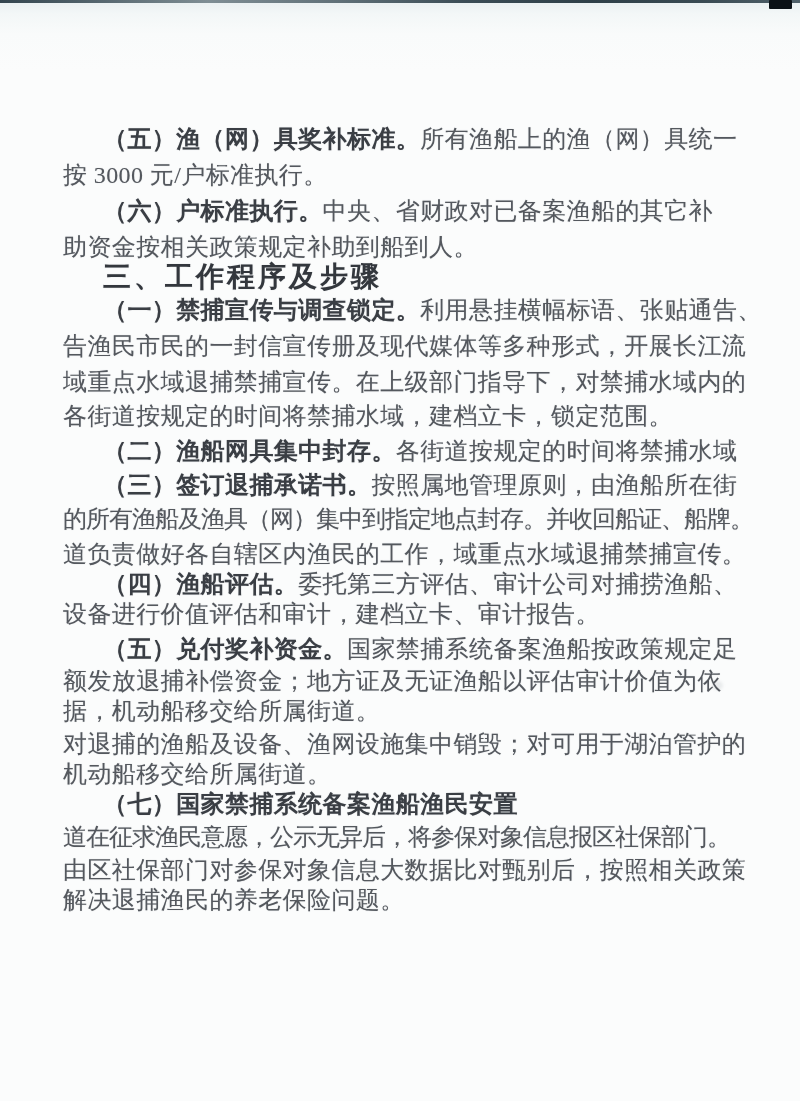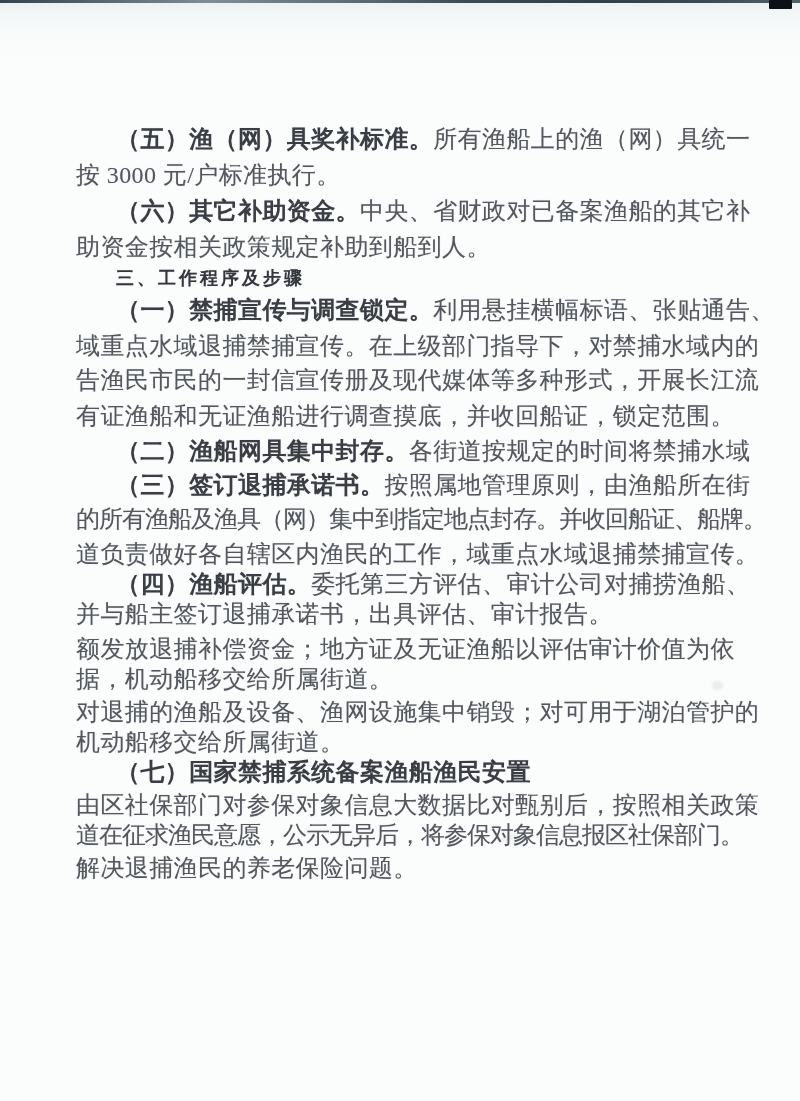"（五）渔（网）具奖补标准。所有渔船上的渔（网）具统一" .doc { left: 76px -> 63px }
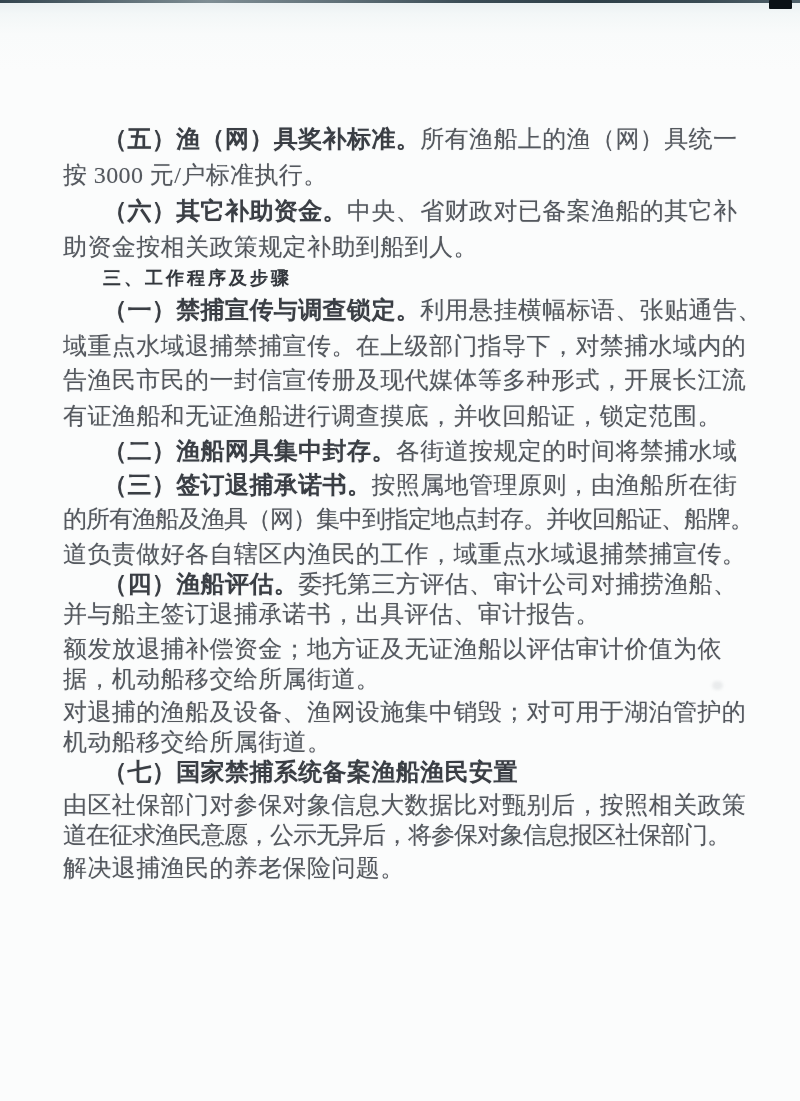"（六）其它补助资金。" span.b { text: 其它补助资金 -> 户标准执行 }
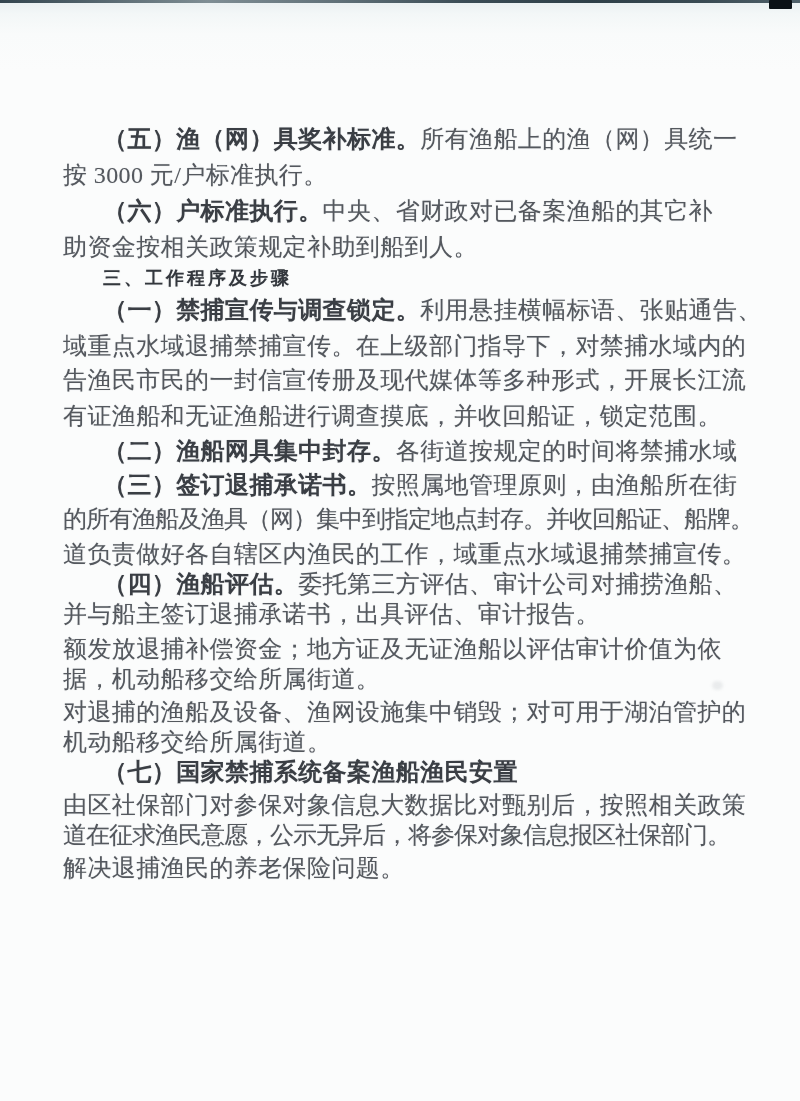"三、工作程序及步骤" .heading .b { font-size: 18px -> 28px }
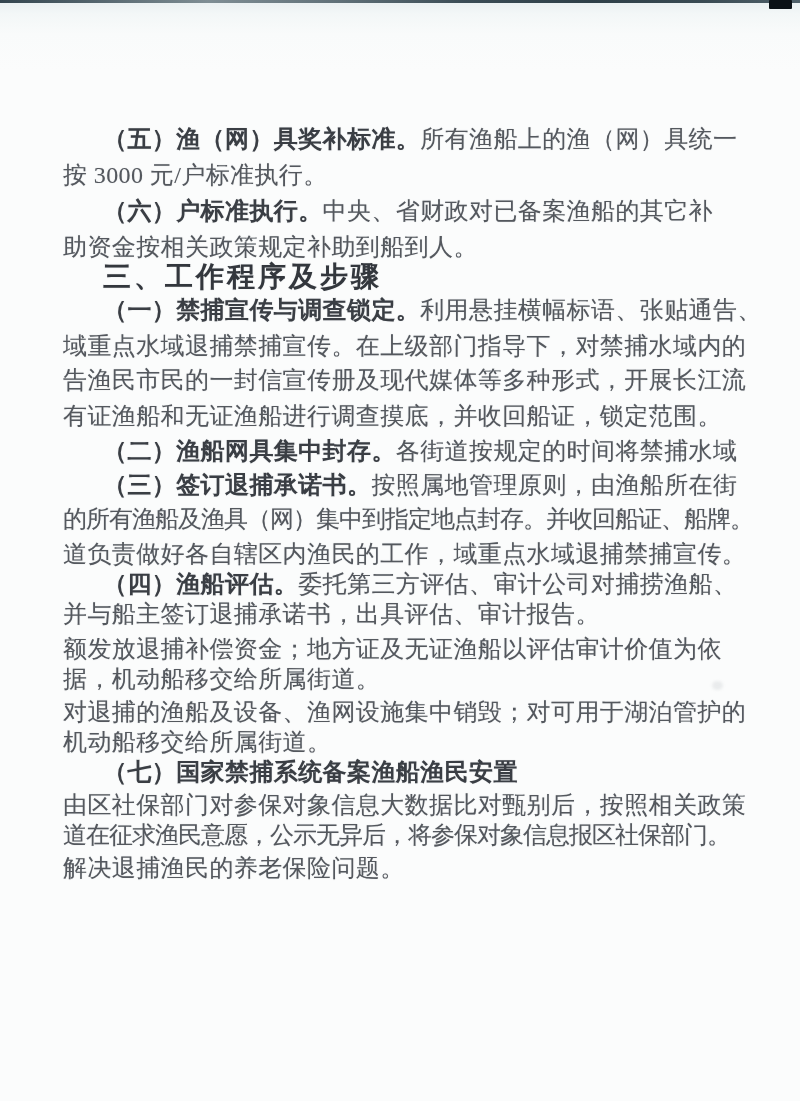"域重点水域退捕禁捕宣传。在上级部门指导下，对禁捕水域内的" div.line { order: before "告渔民市民的一封信宣传册及现代媒体等多种形式，开展长江流" -> after "告渔民市民的一封信宣传册及现代媒体等多种形式，开展长江流" }
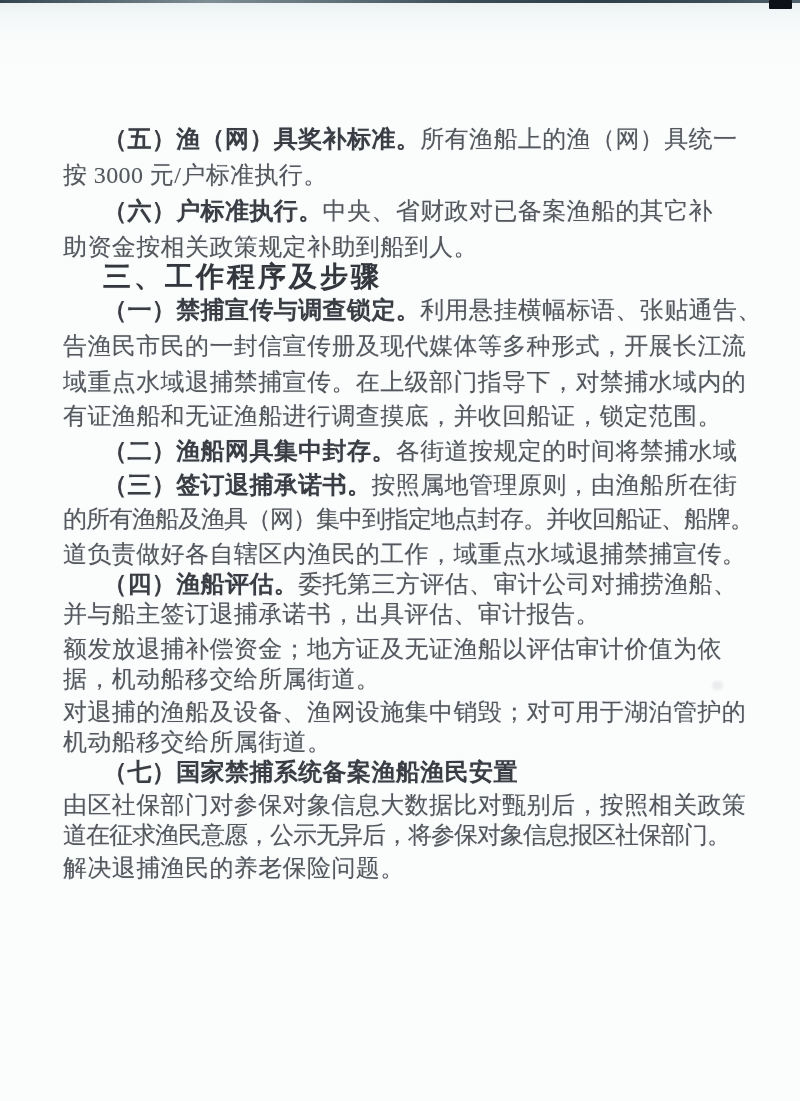"有证渔船和无证渔船进行调查摸底，并收回船证，锁定范围。" span { text: 有证渔船和无证渔船进行调查摸底，并收回船证 -> 各街道按规定的时间将禁捕水域，建档立卡 }
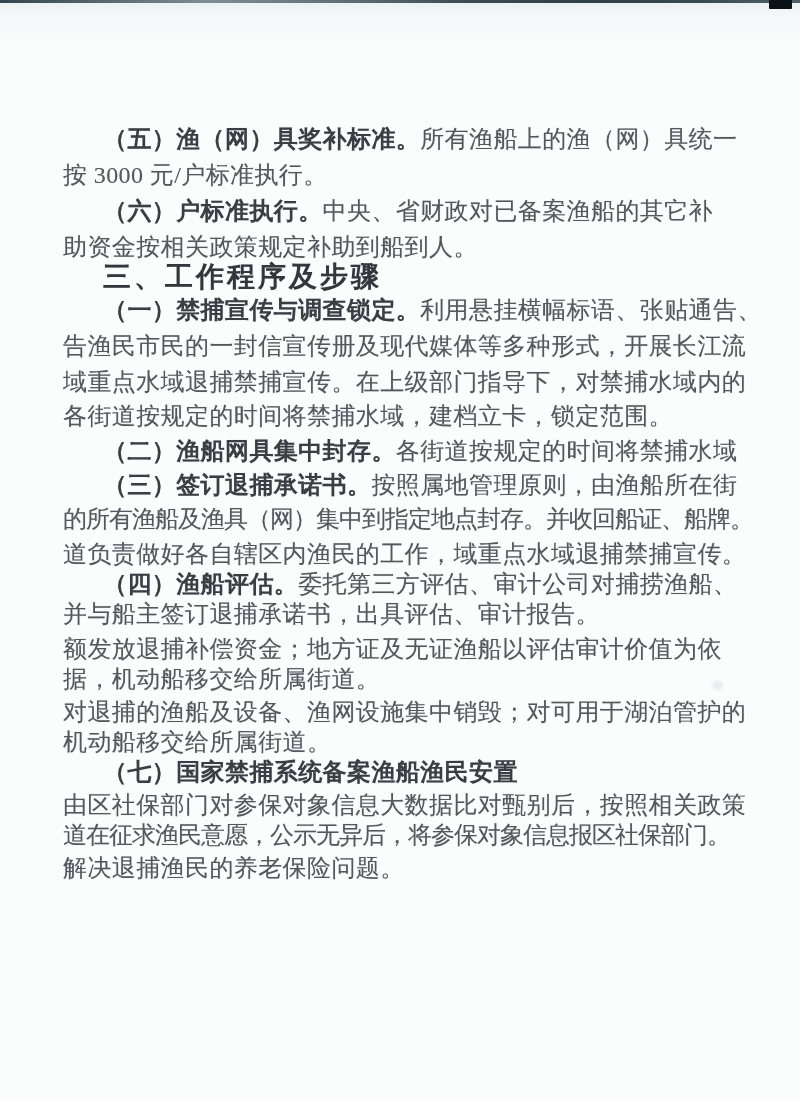"并与船主签订退捕承诺书，出具评估、审计报告。" span { text: 并与船主签订退捕承诺书，出具评估 -> 设备进行价值评估和审计，建档立卡 }
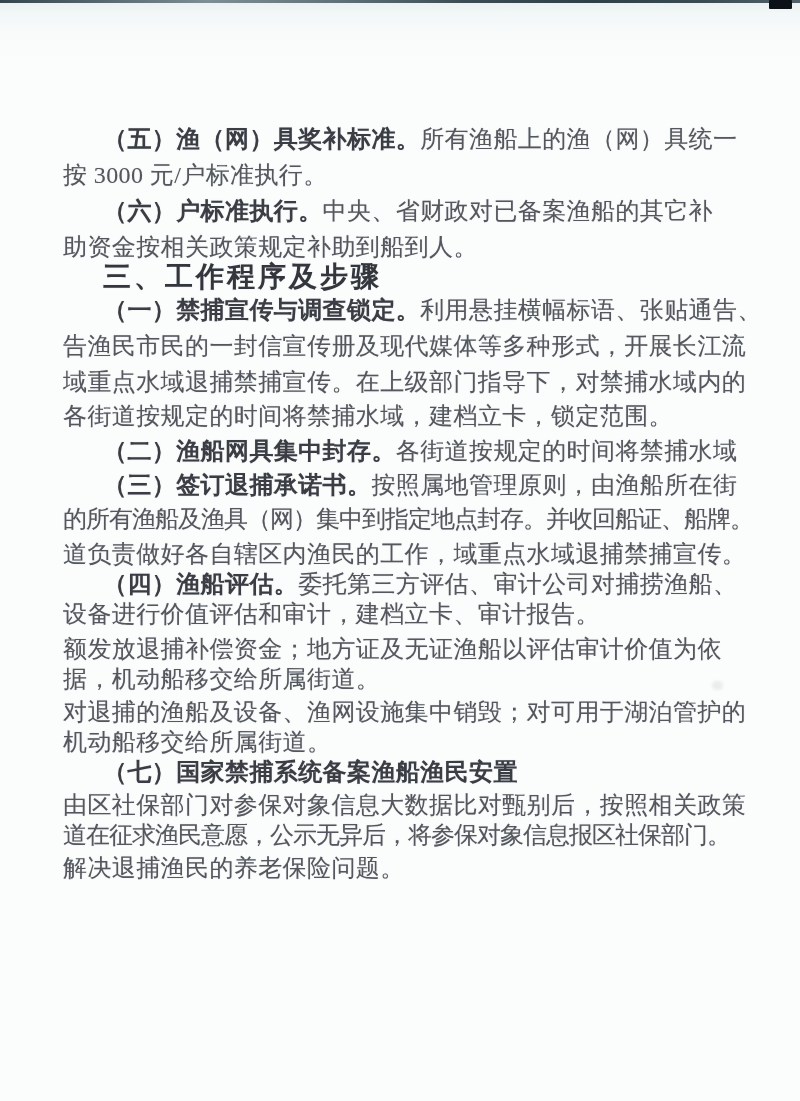"（五）兑付奖补资金。国家禁捕系统备案渔船按政策规定足" div.line { html: none -> <div><span>（五）兑付奖补资金。</span><span>国家禁捕系统备案渔船按政策规定足</span></div> }
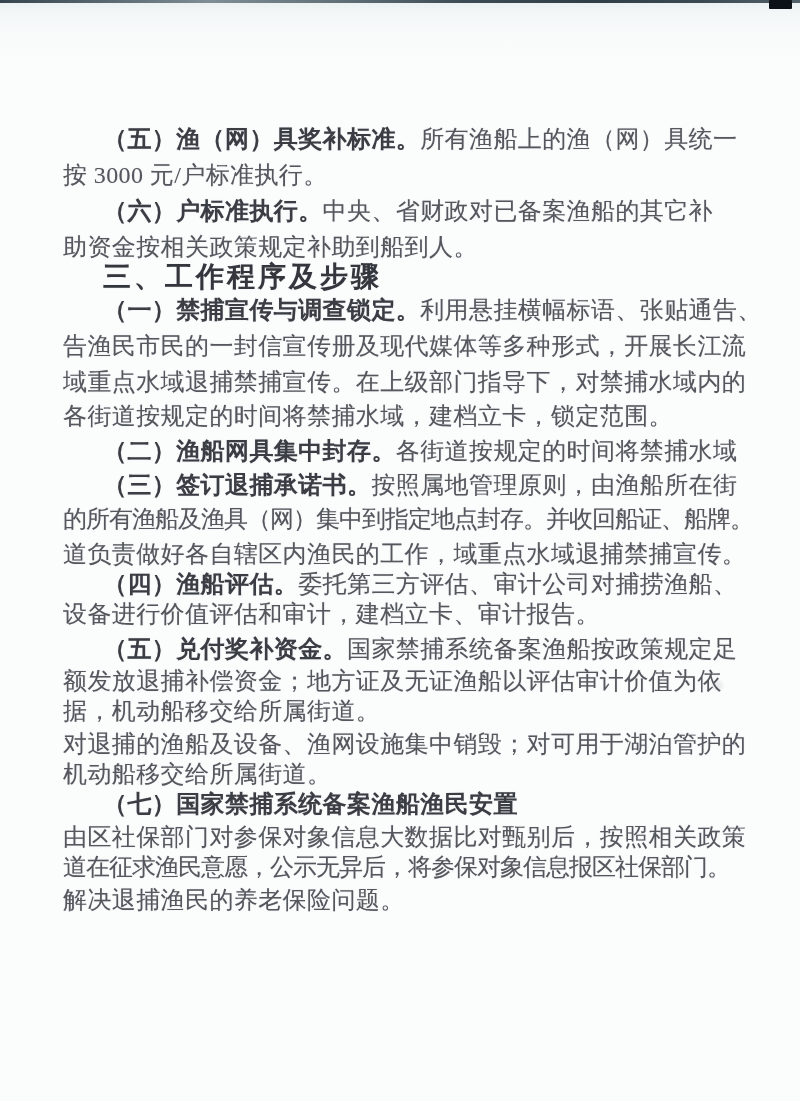"由区社保部门对参保对象信息大数据比对甄别后，按照相关政策" div.line { order: before "道在征求渔民意愿，公示无异后，将参保对象信息报区社保部门。" -> after "道在征求渔民意愿，公示无异后，将参保对象信息报区社保部门。" }
